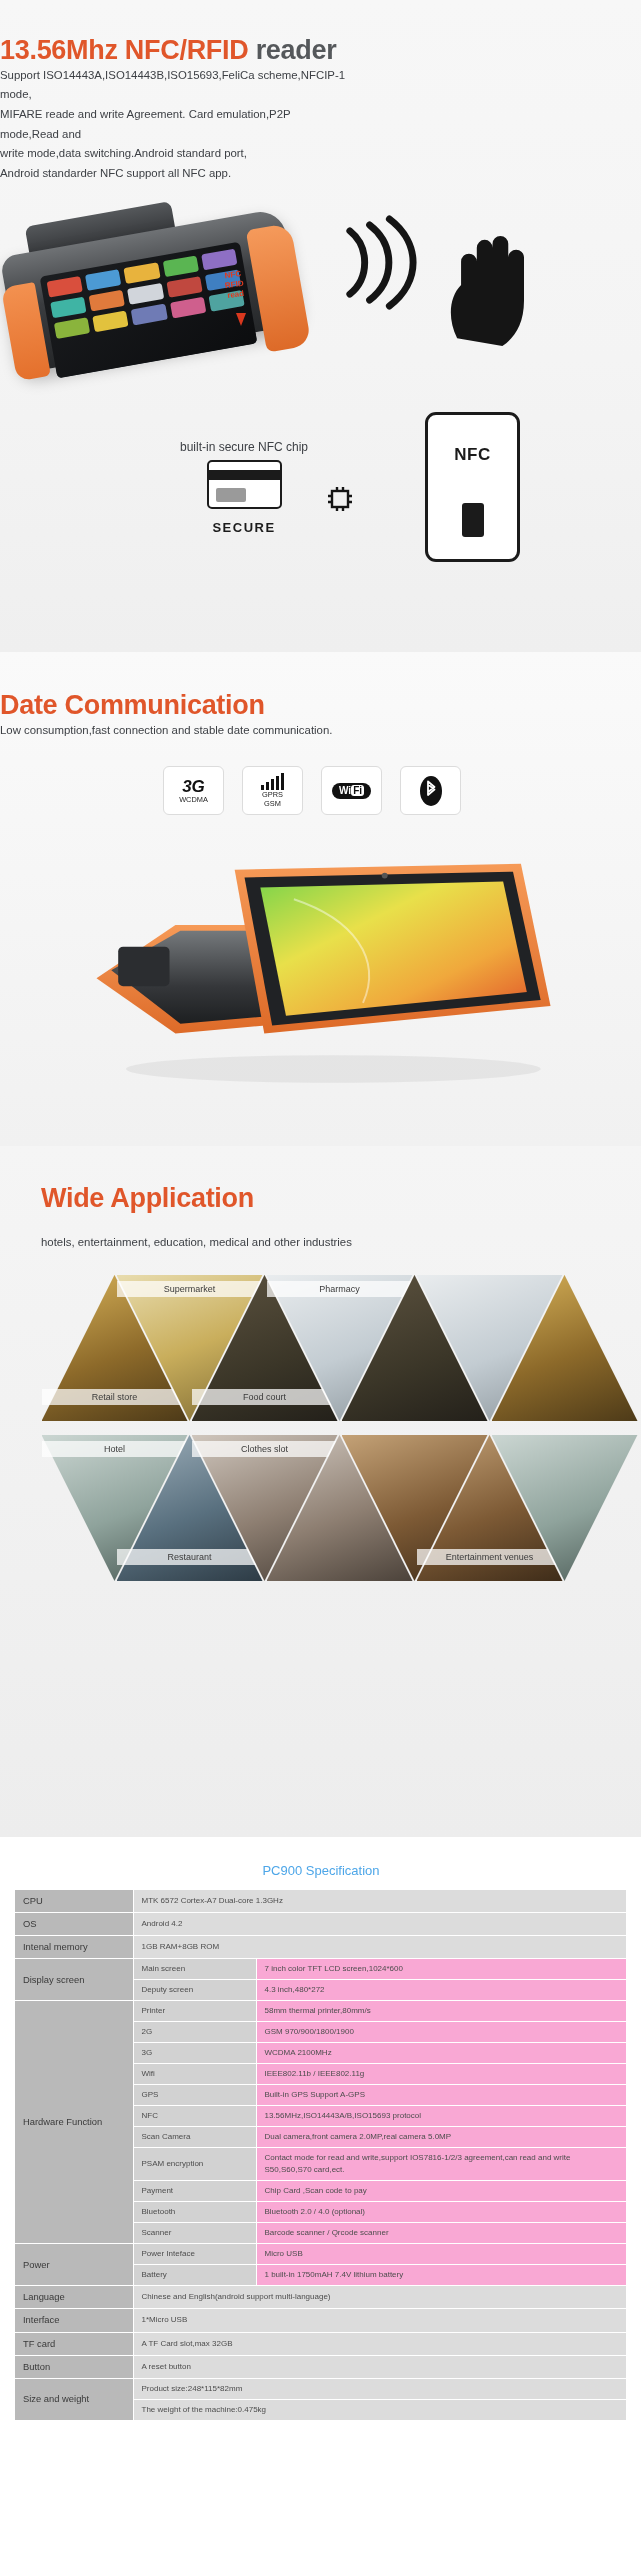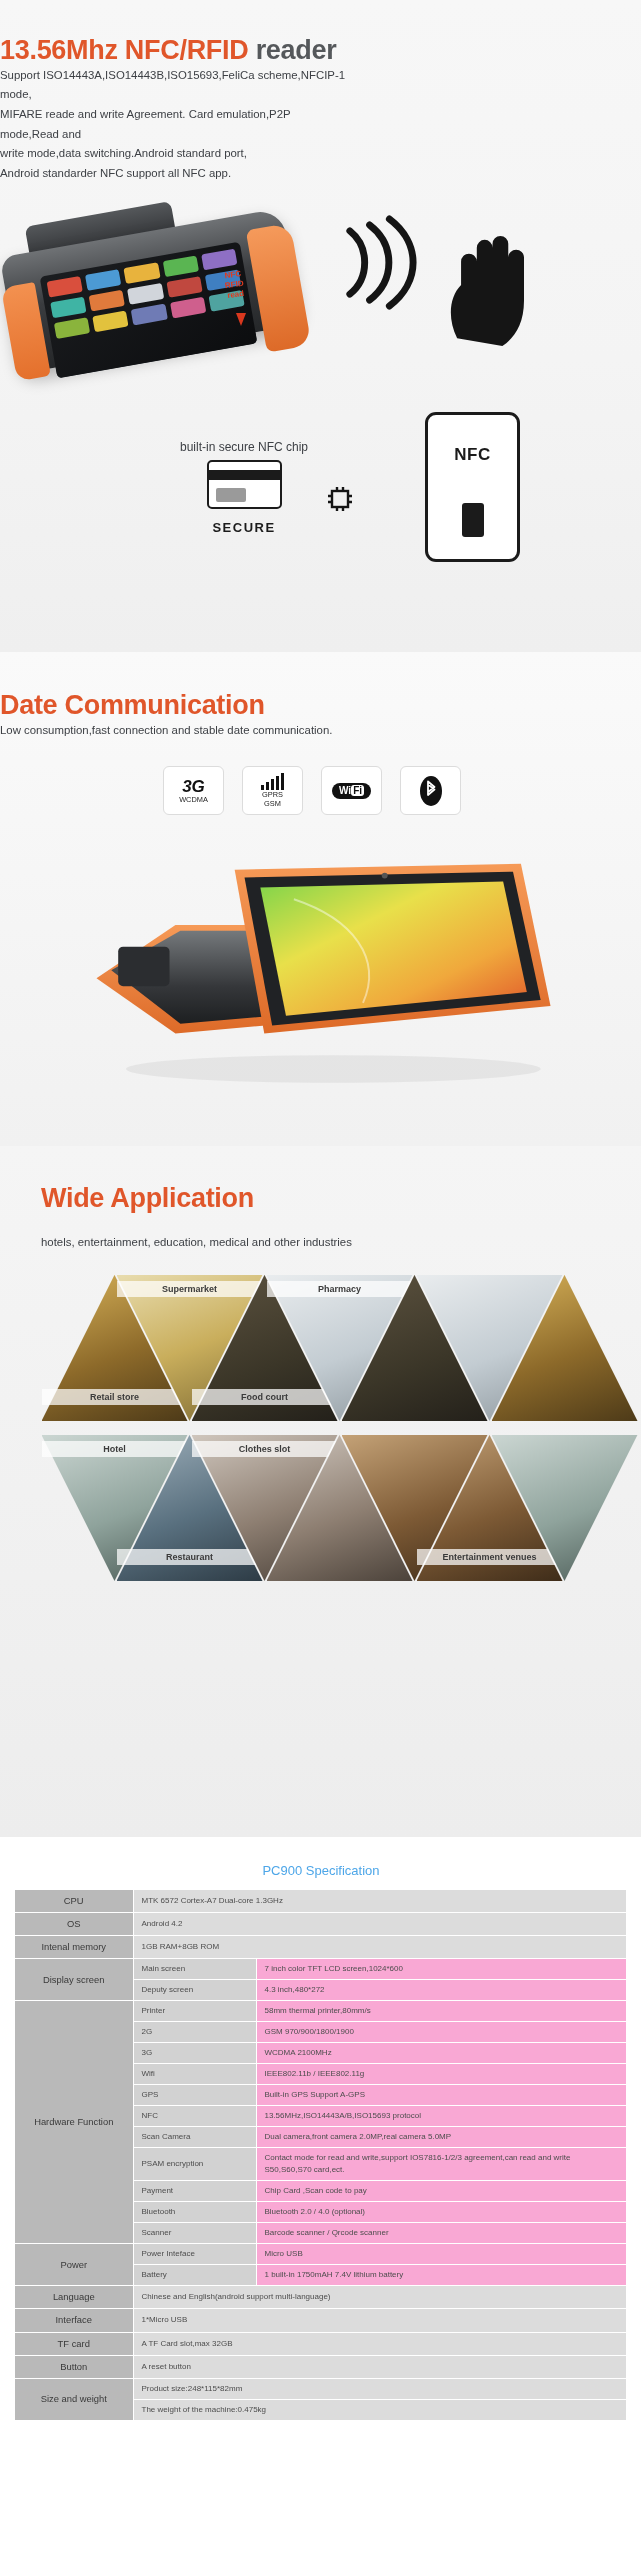"Supermarket" .tri { font-weight: bold -> none }
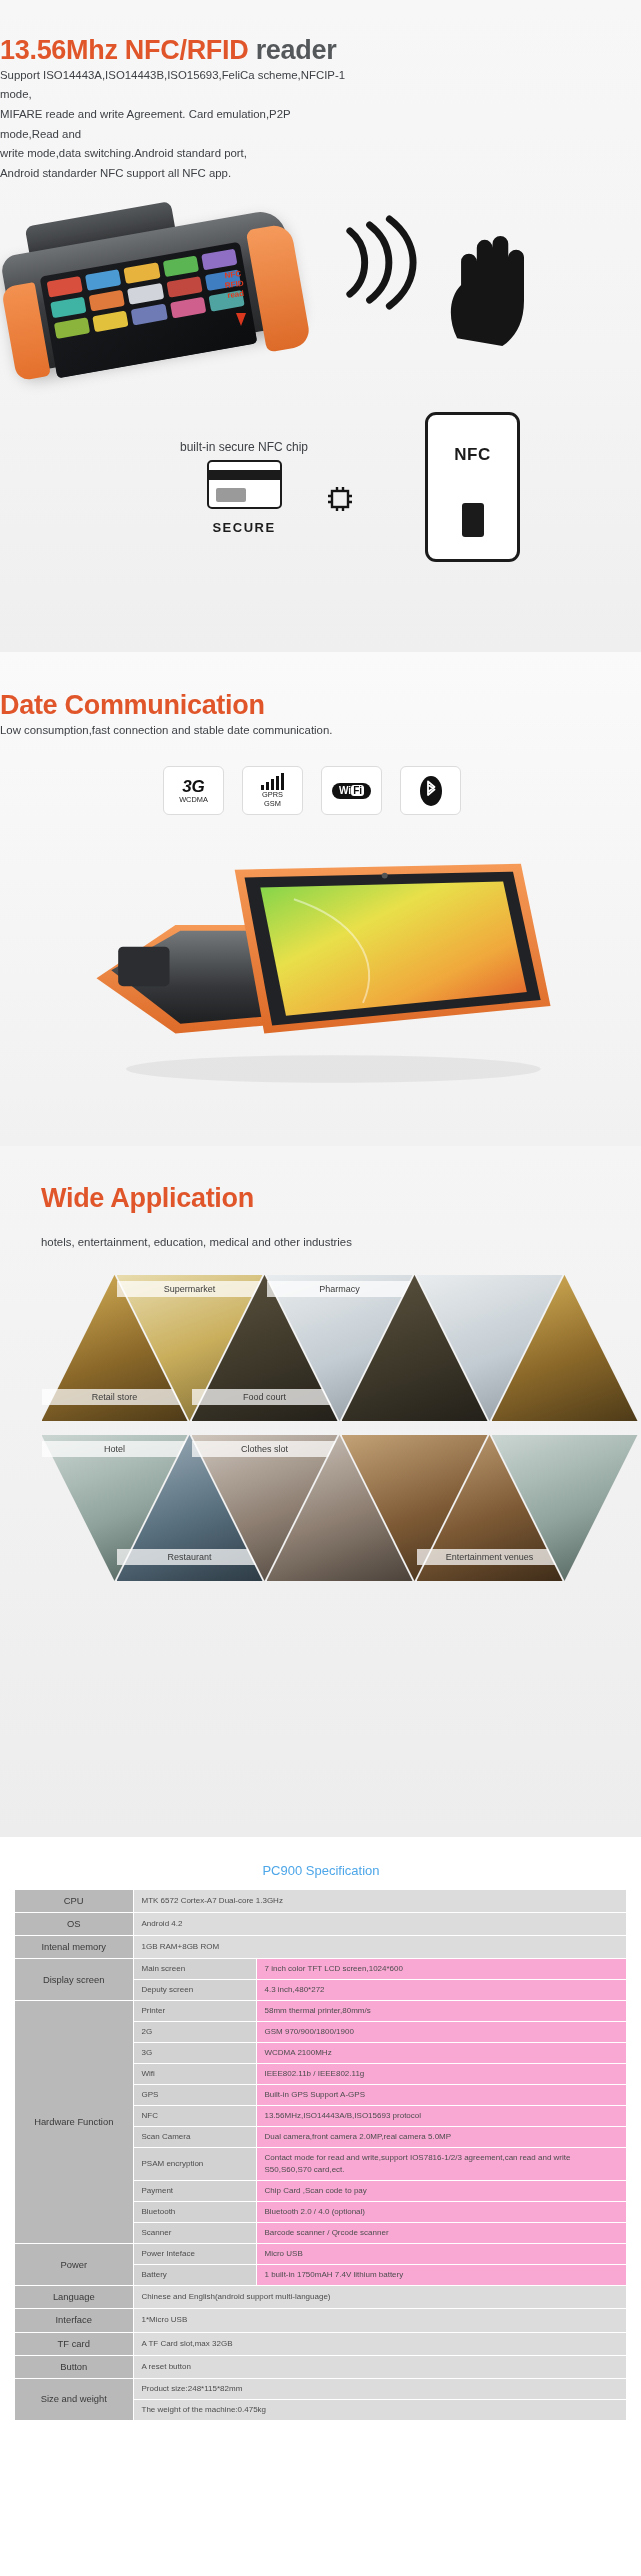"CPU" td.c1 { text-align: center -> left }
